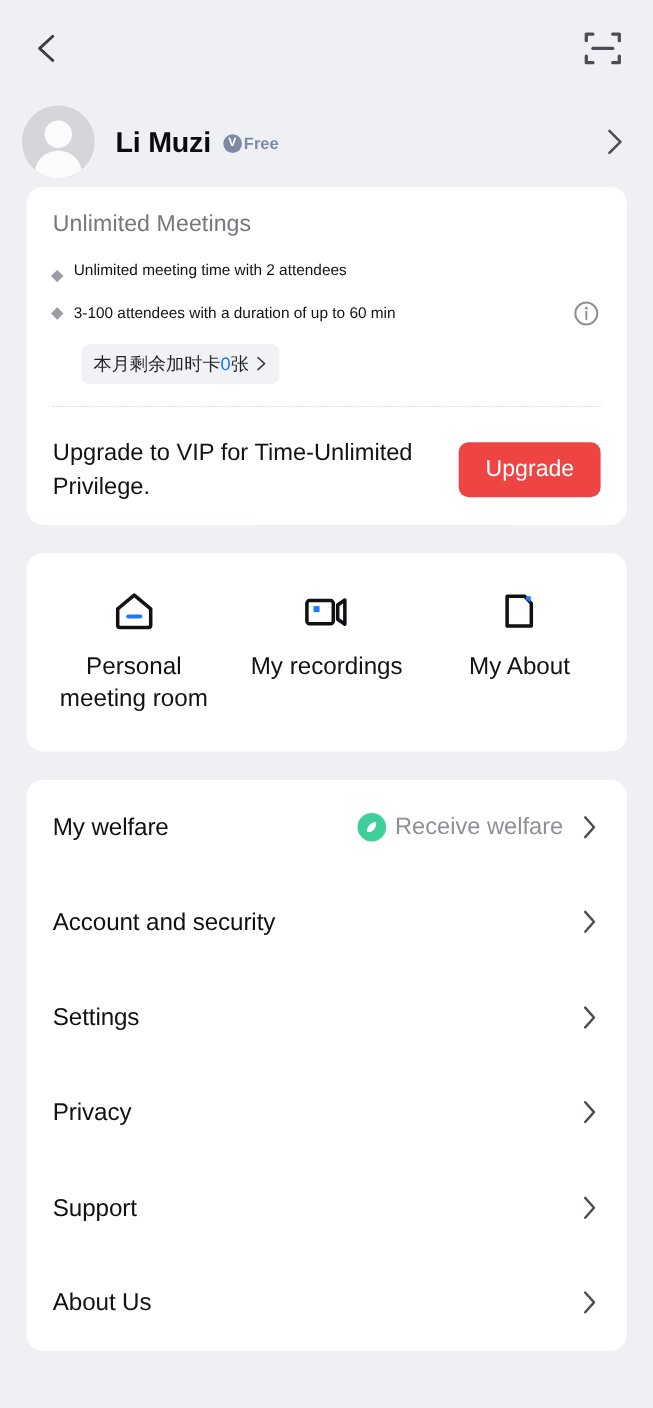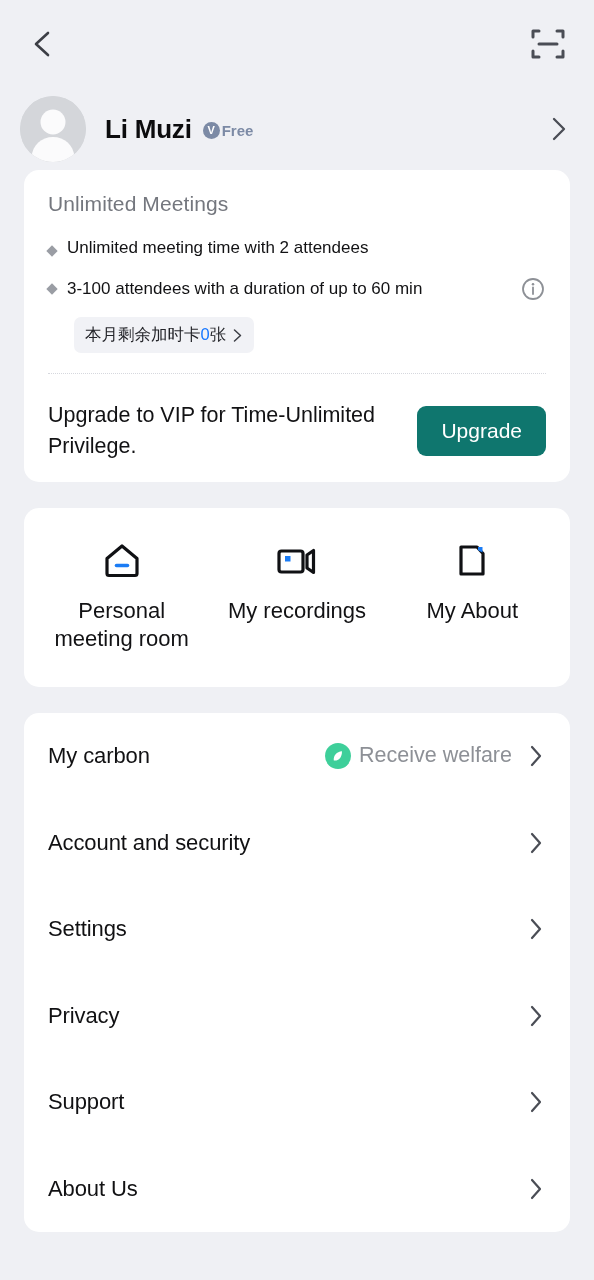"Unlimited meeting time with 2" .bullet-text { font-size: 17px -> 14px }
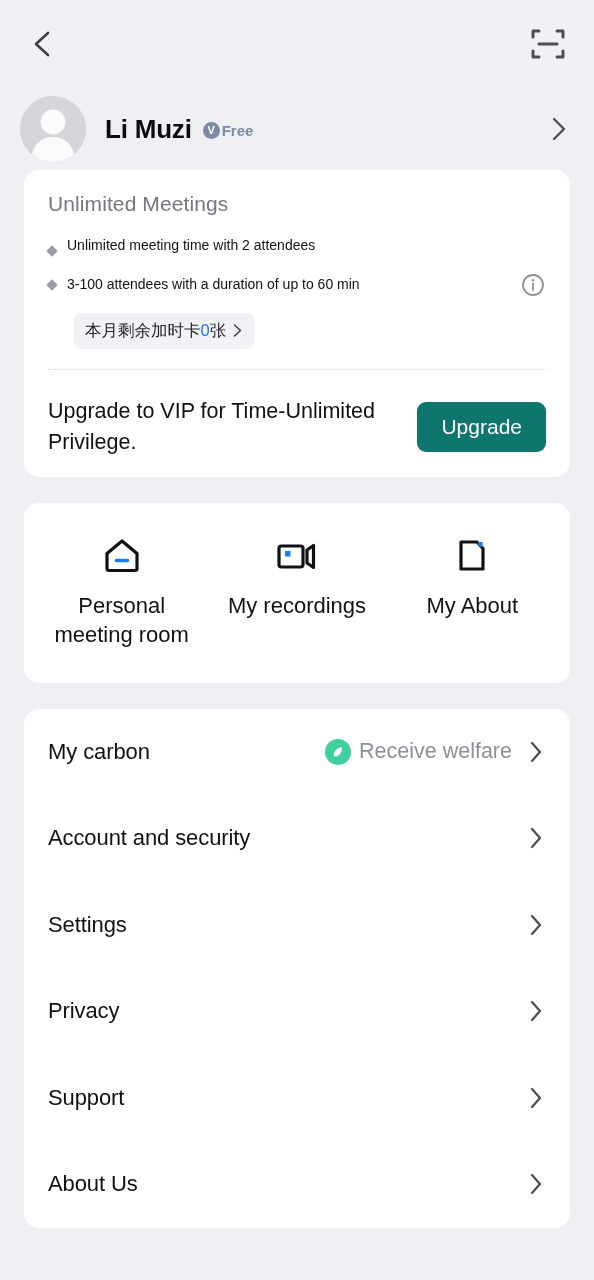"Upgrade" .upgrade-btn { background: #0f766e -> #ef4444 }
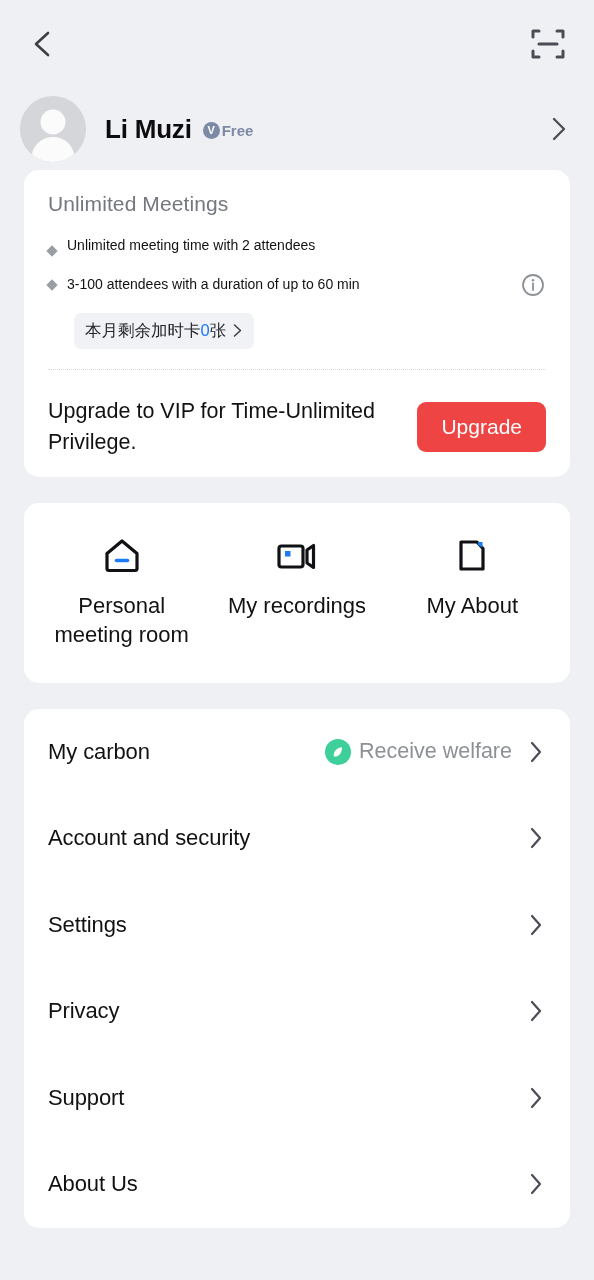"My carbon" span.list-label { text: carbon -> welfare }
